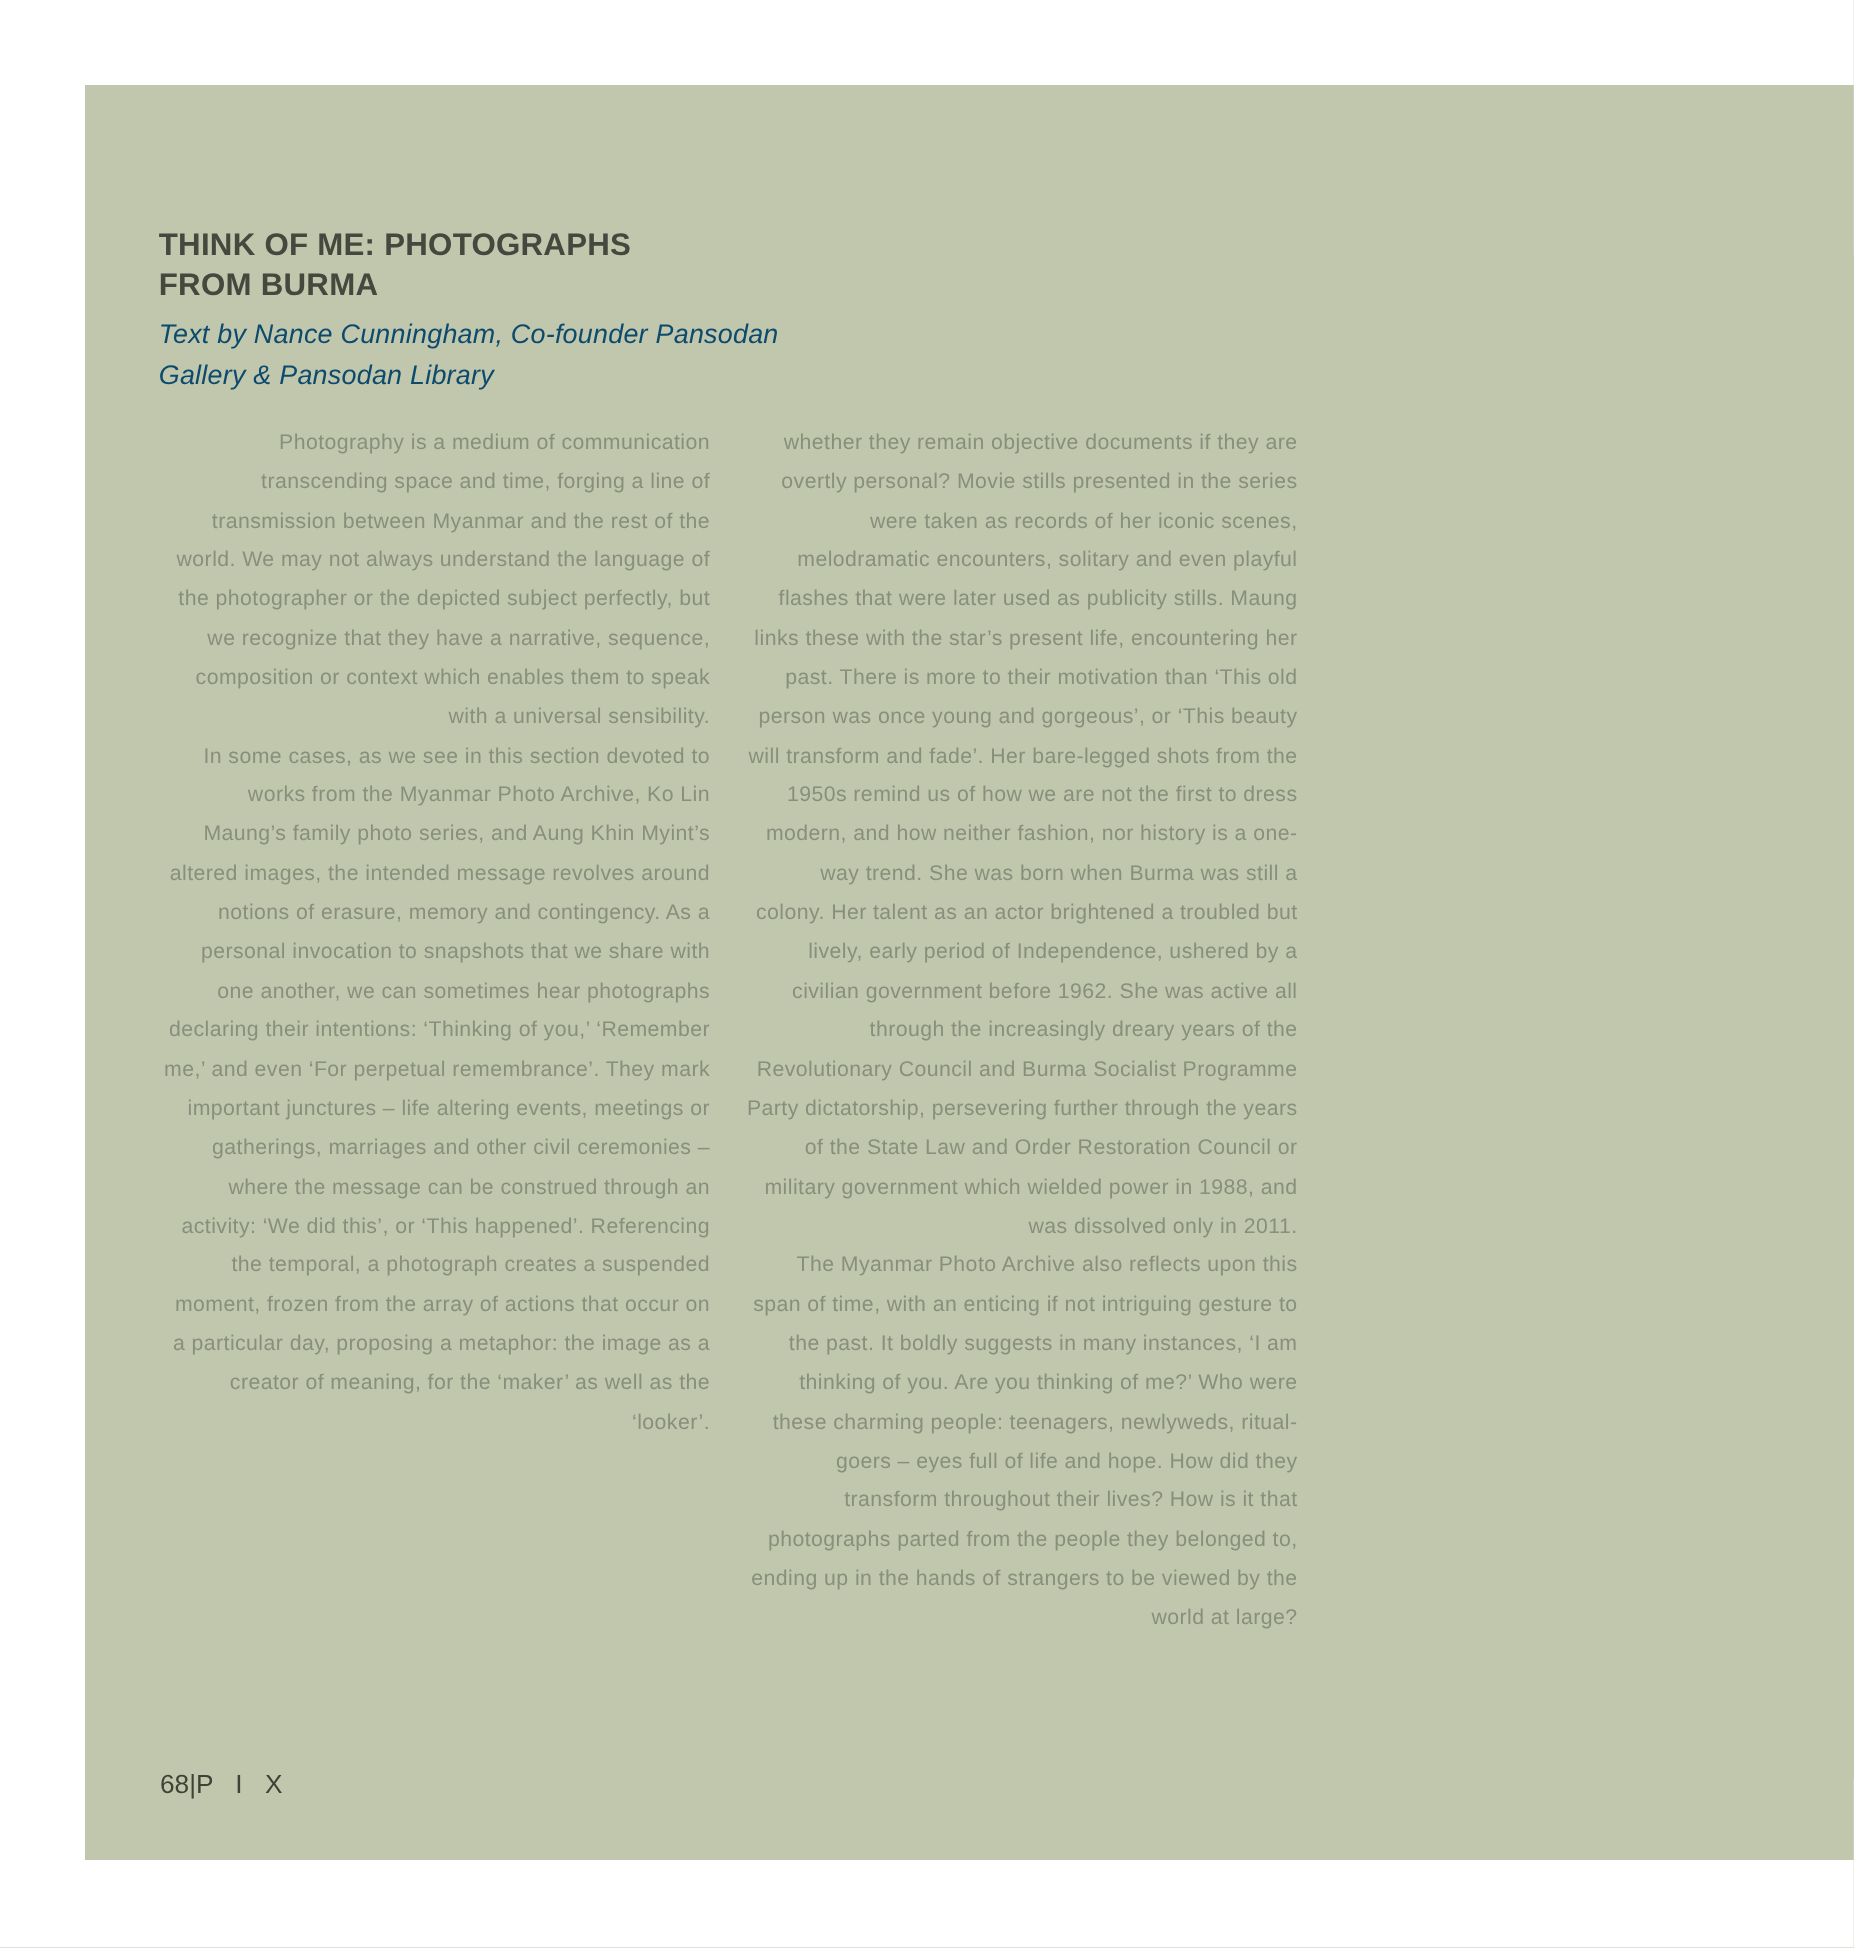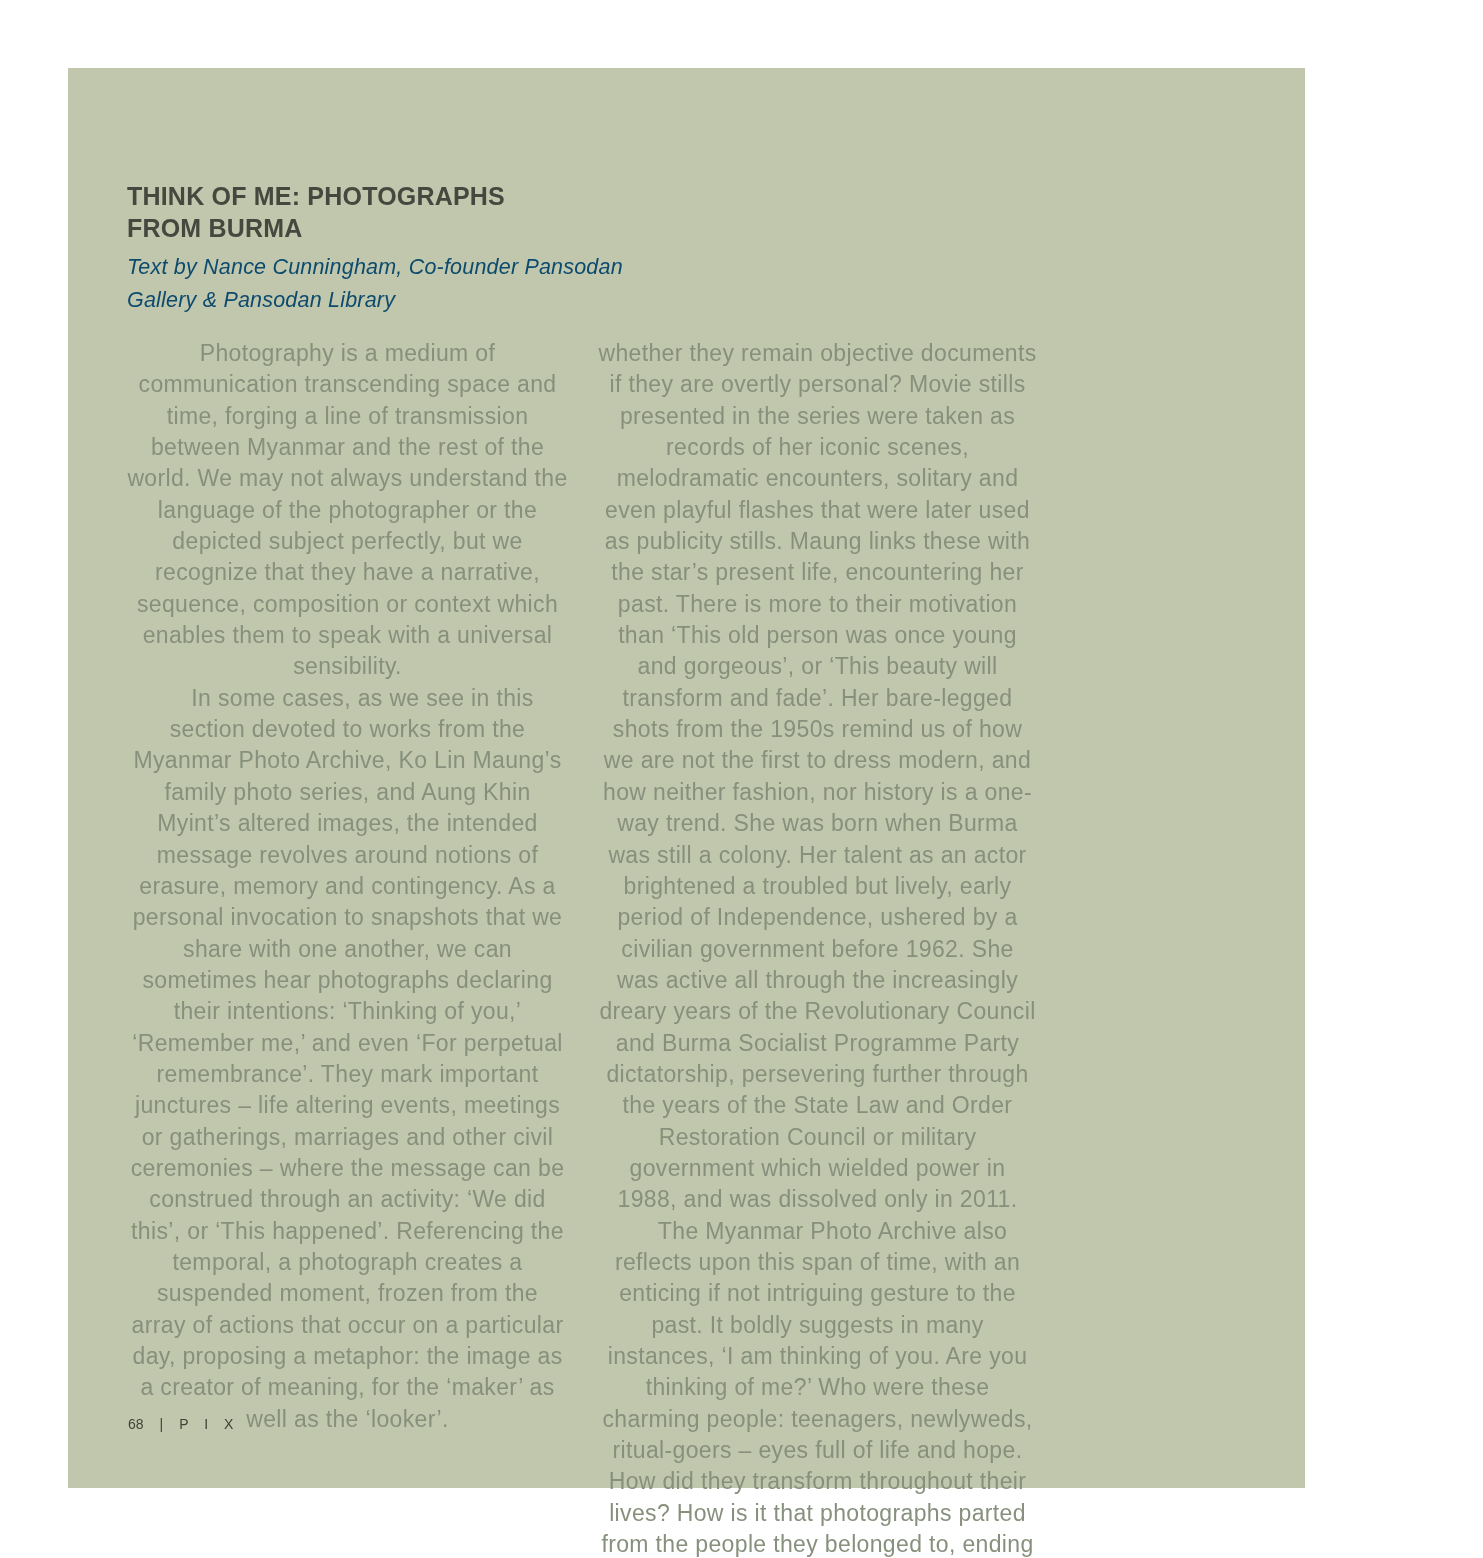"THINK OF ME: PHOTOGRAPHS" .panel { width: 1237px -> 1416px }
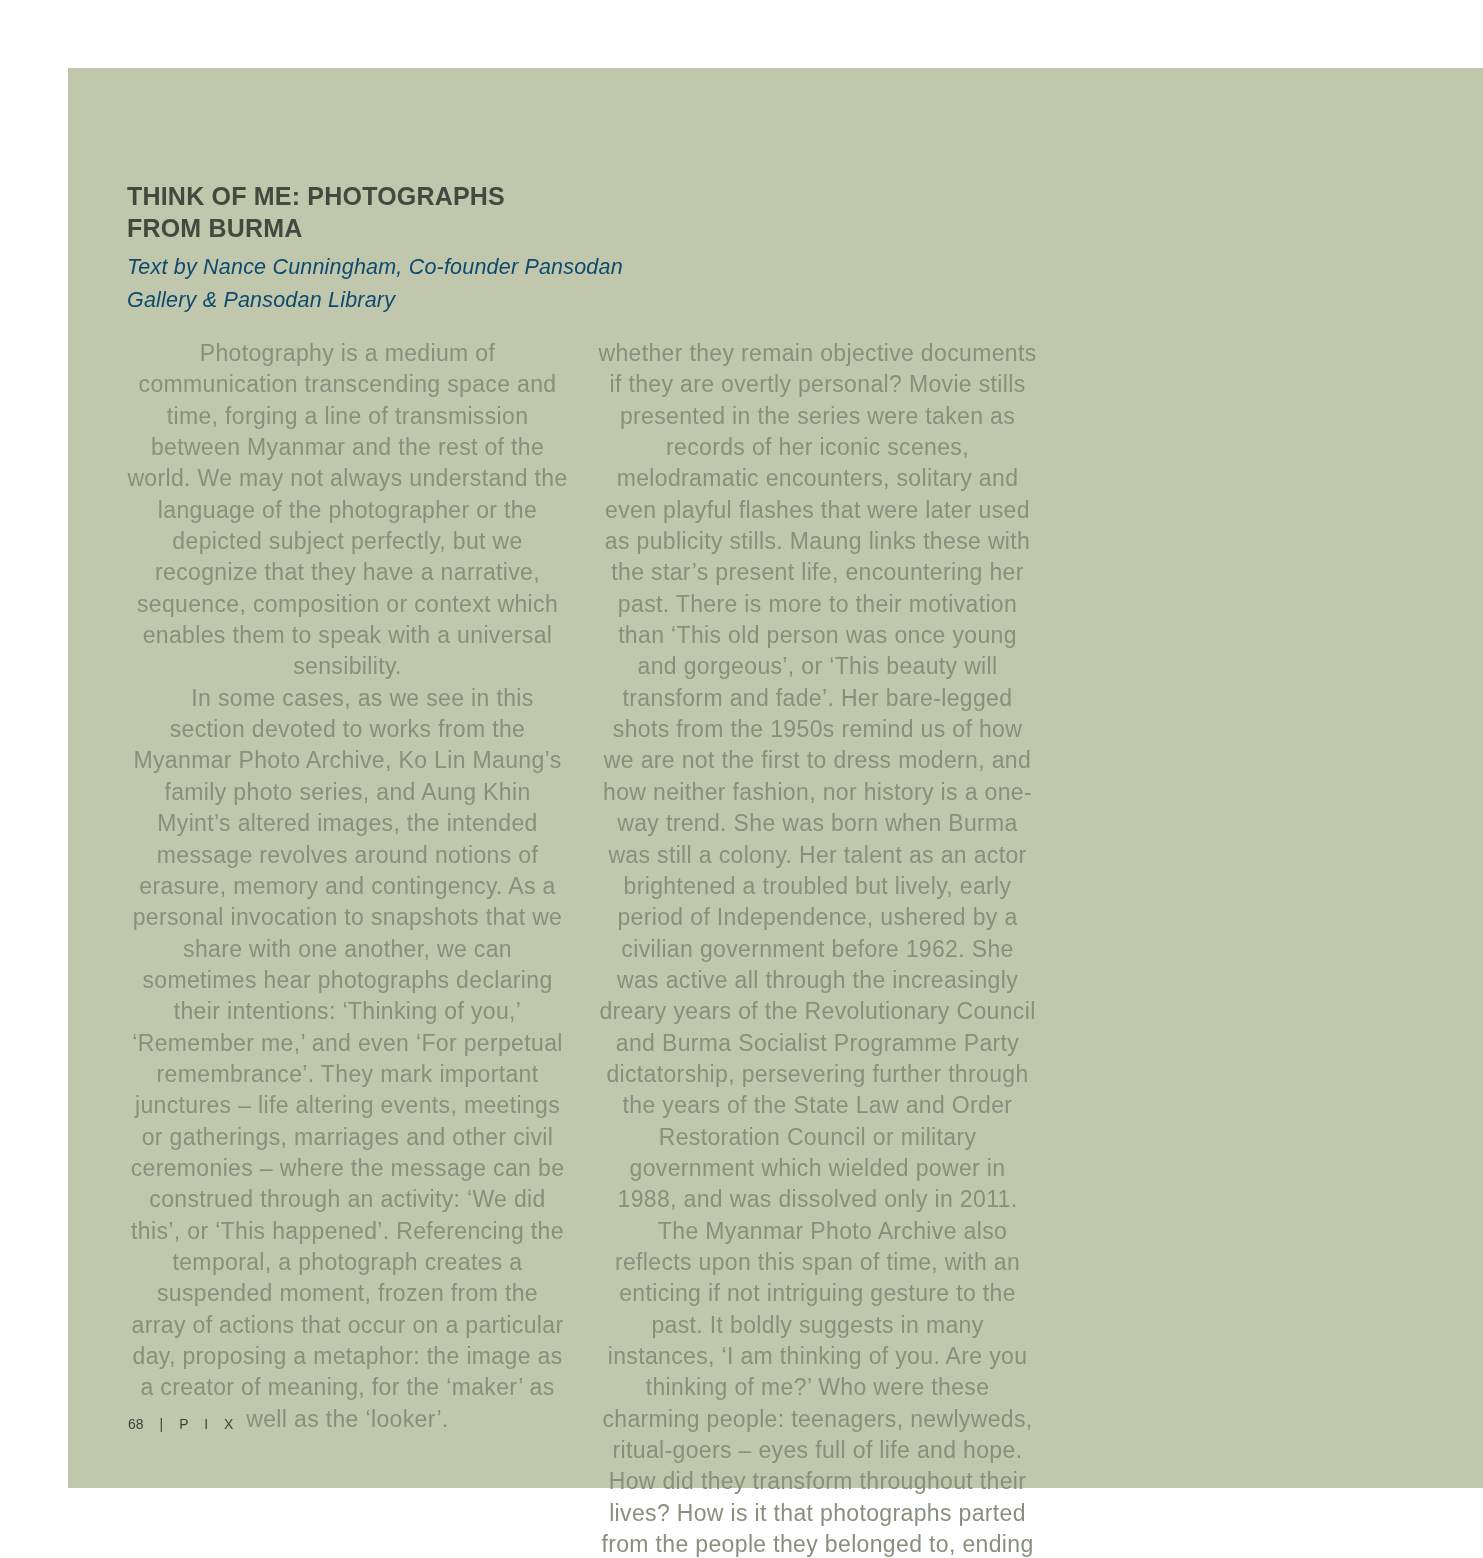"Photography is a medium of" .col p { font-size: 23px -> 17px; text-align: center -> right }
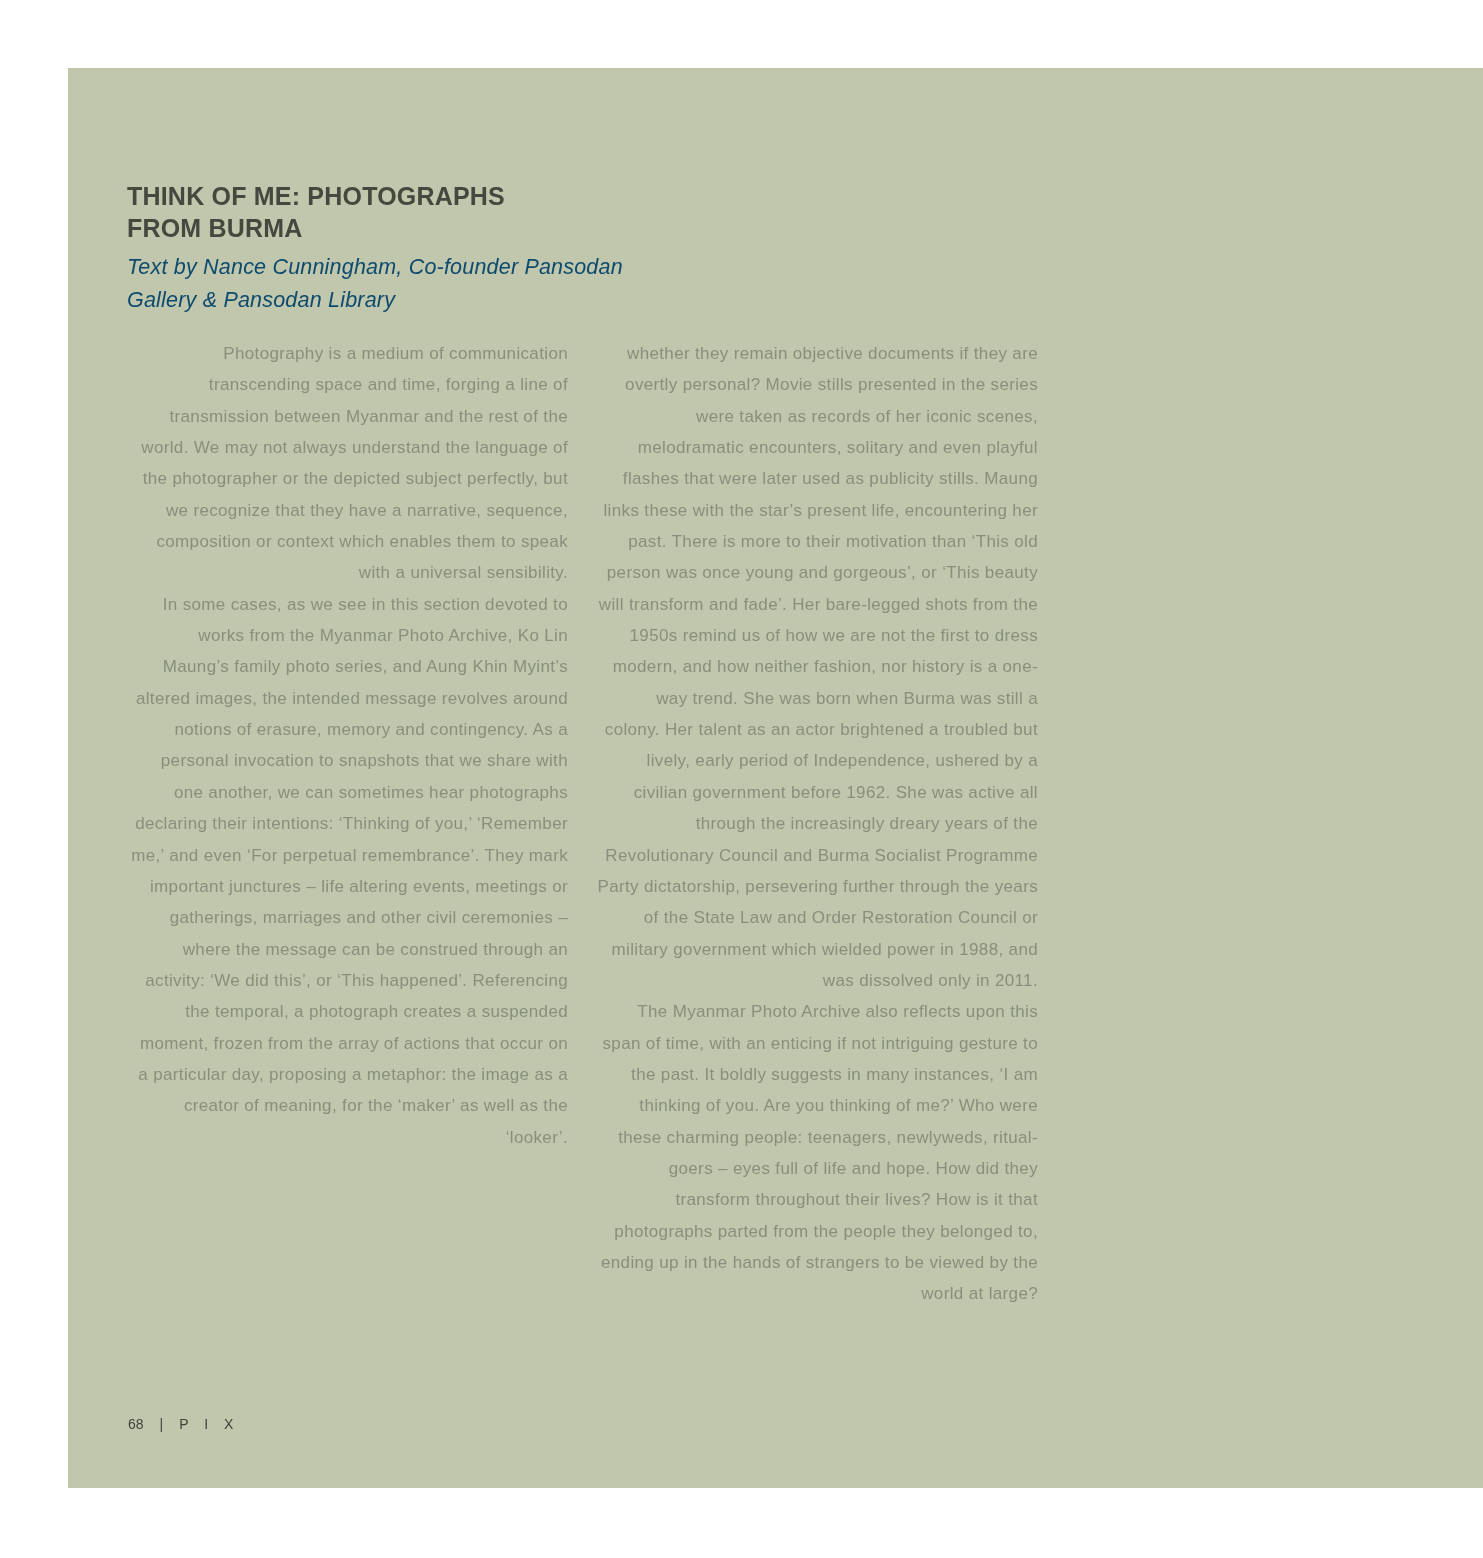"68" .page-footer { font-size: 14px -> 21px; gap: 16px -> 0 }
